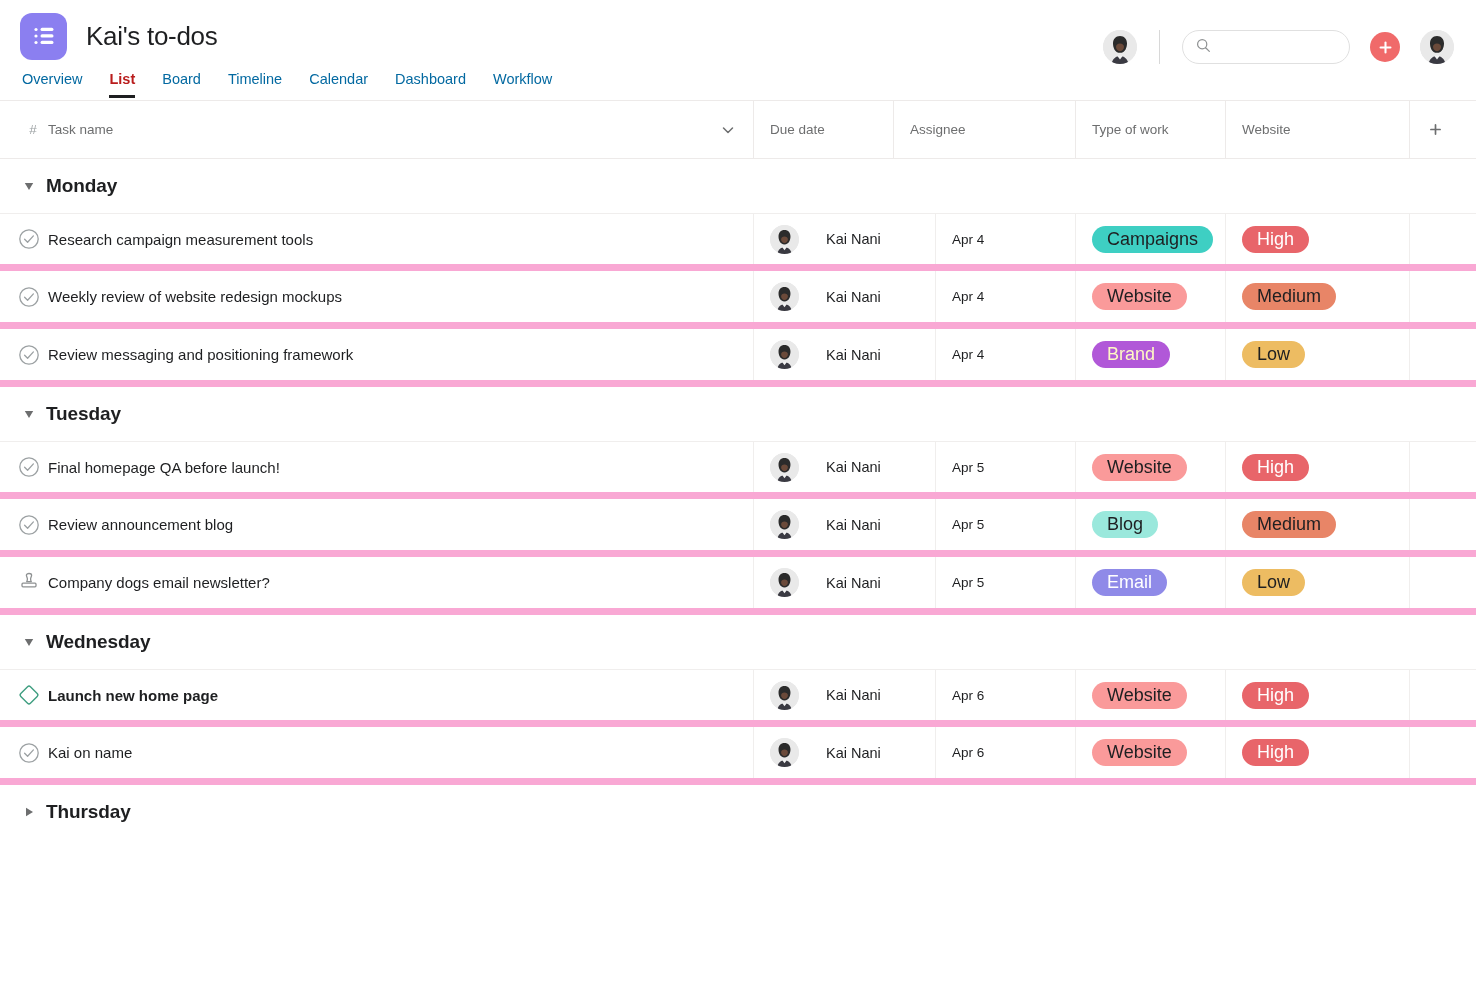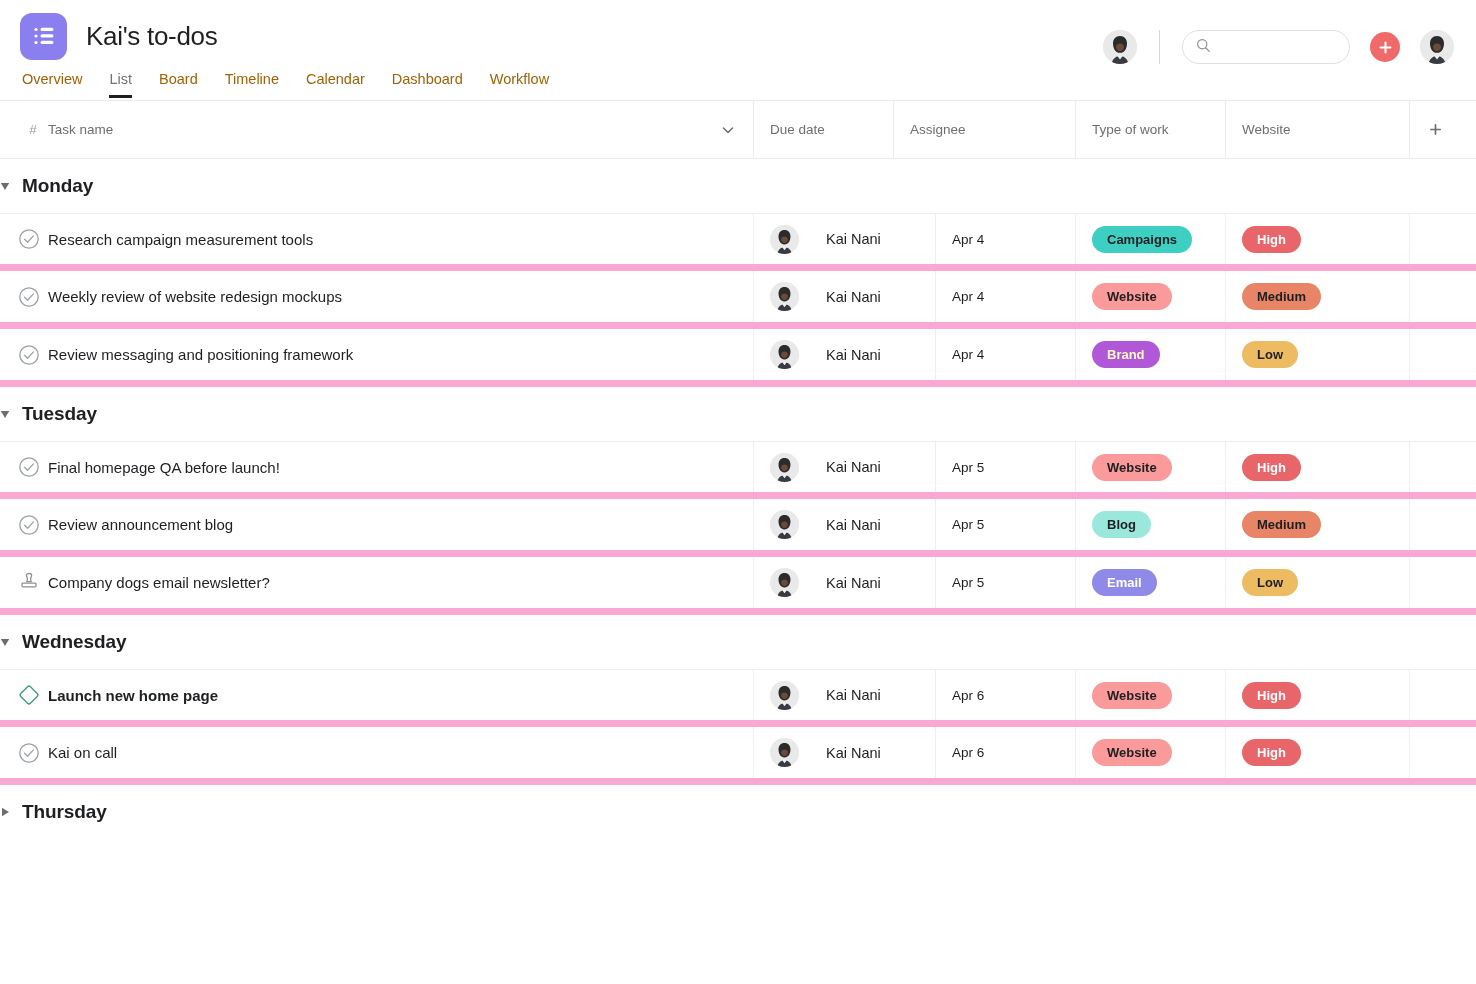"Overview" .tab { color: #a16207 -> #0369a1 }
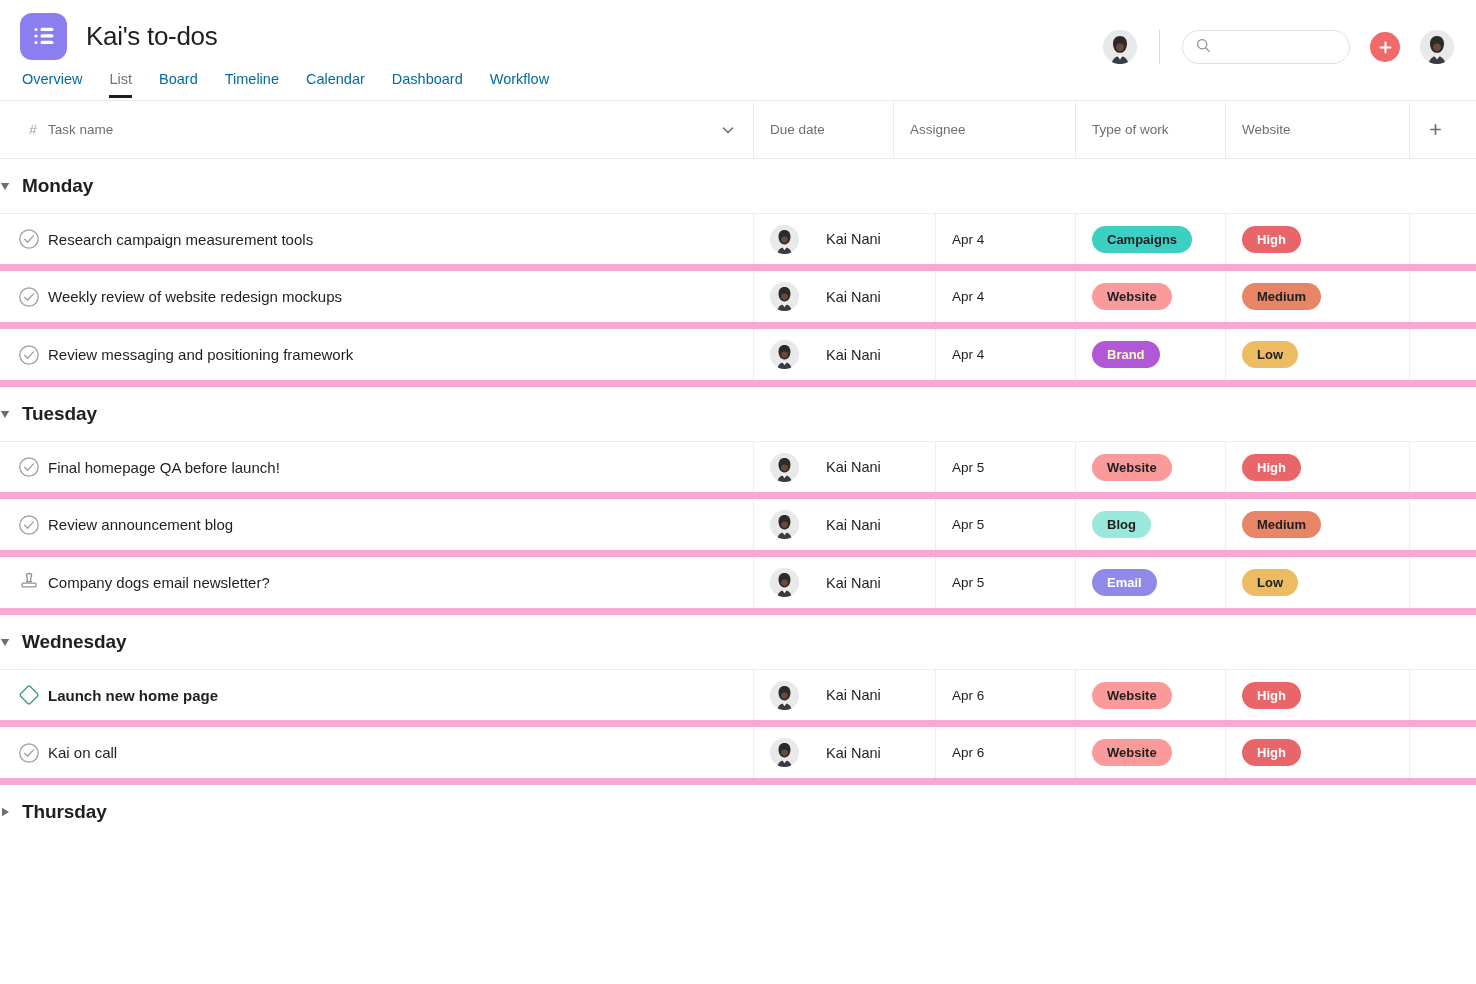"List" .tab.active { color: #737373 -> #b91c1c; font-weight: normal -> bold }
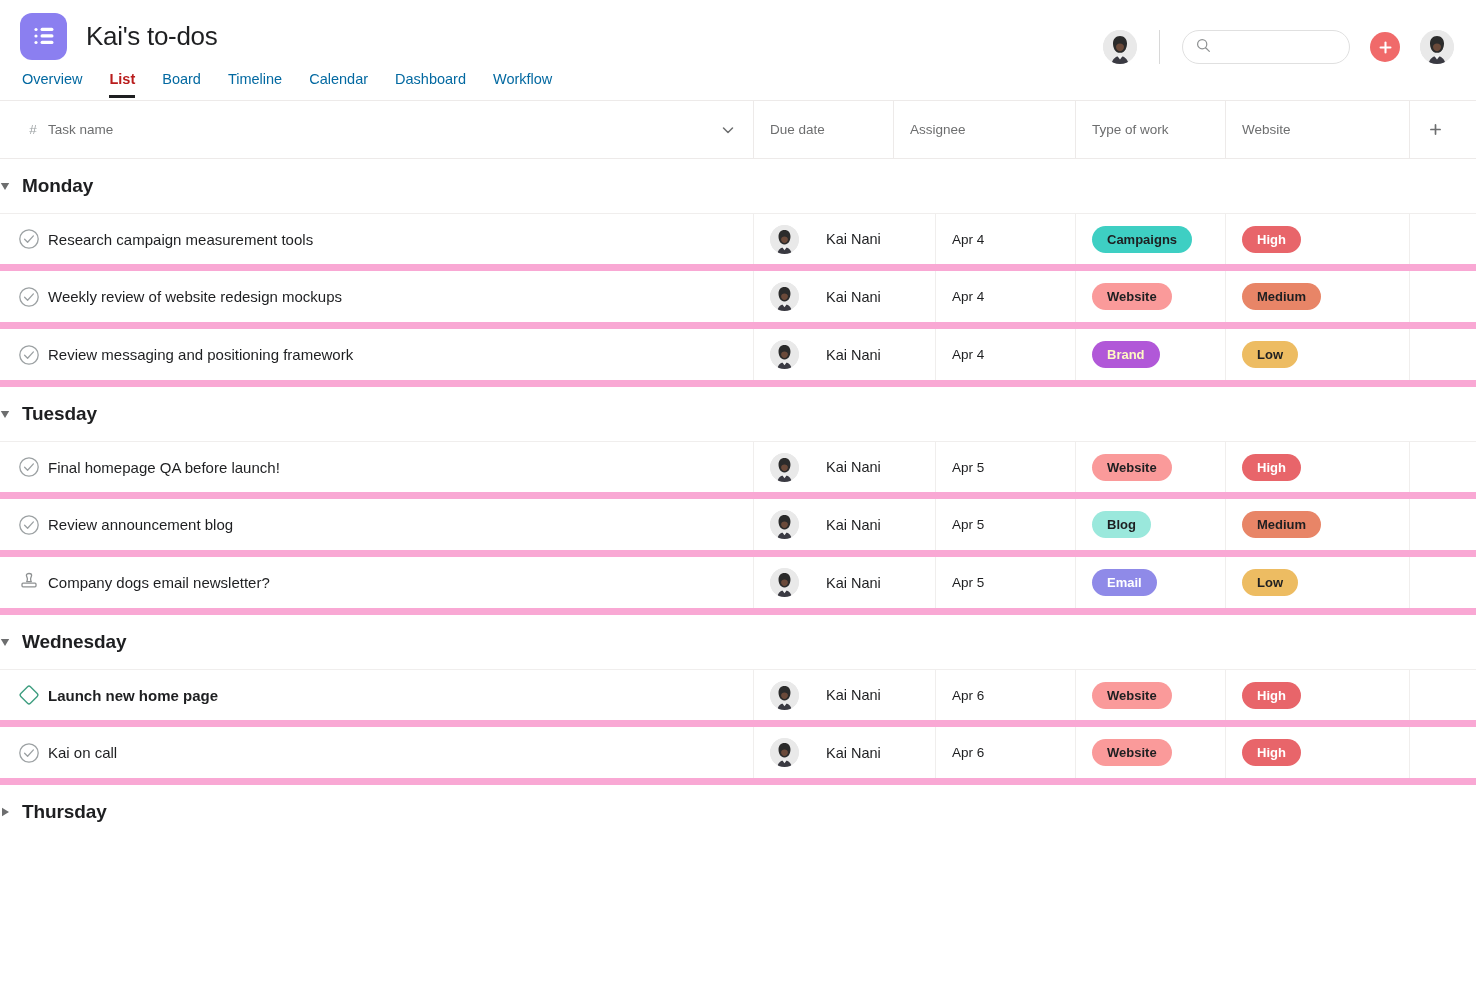"Monday" .section-head { padding-left: none -> 24px }
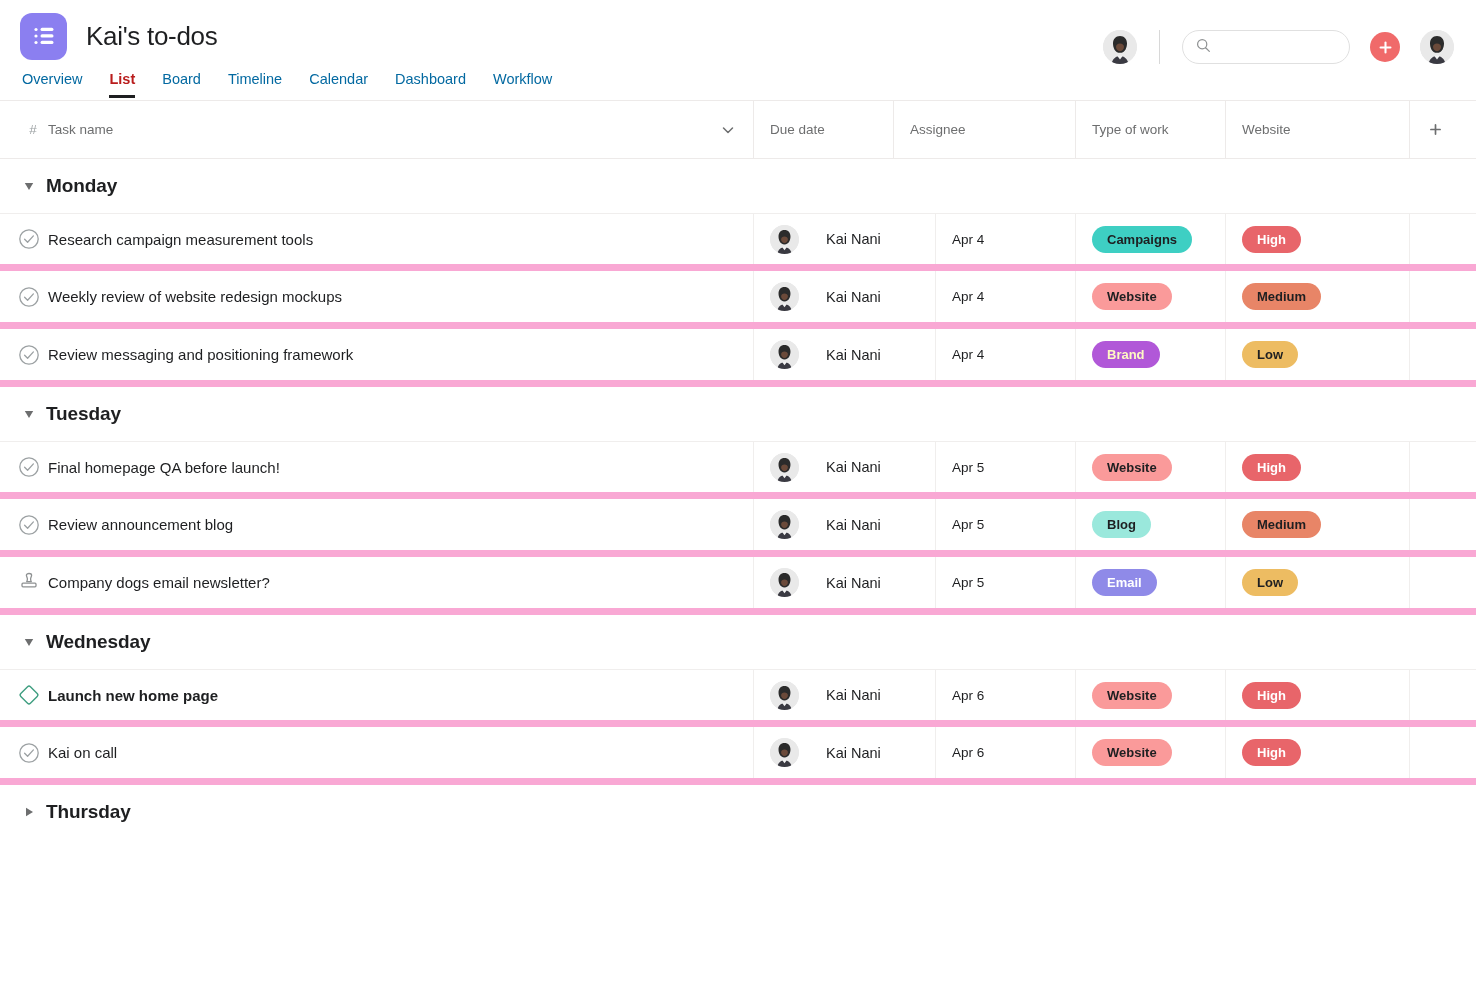"Campaigns" .pill { font-size: 13px -> 18px; font-weight: bold -> none }
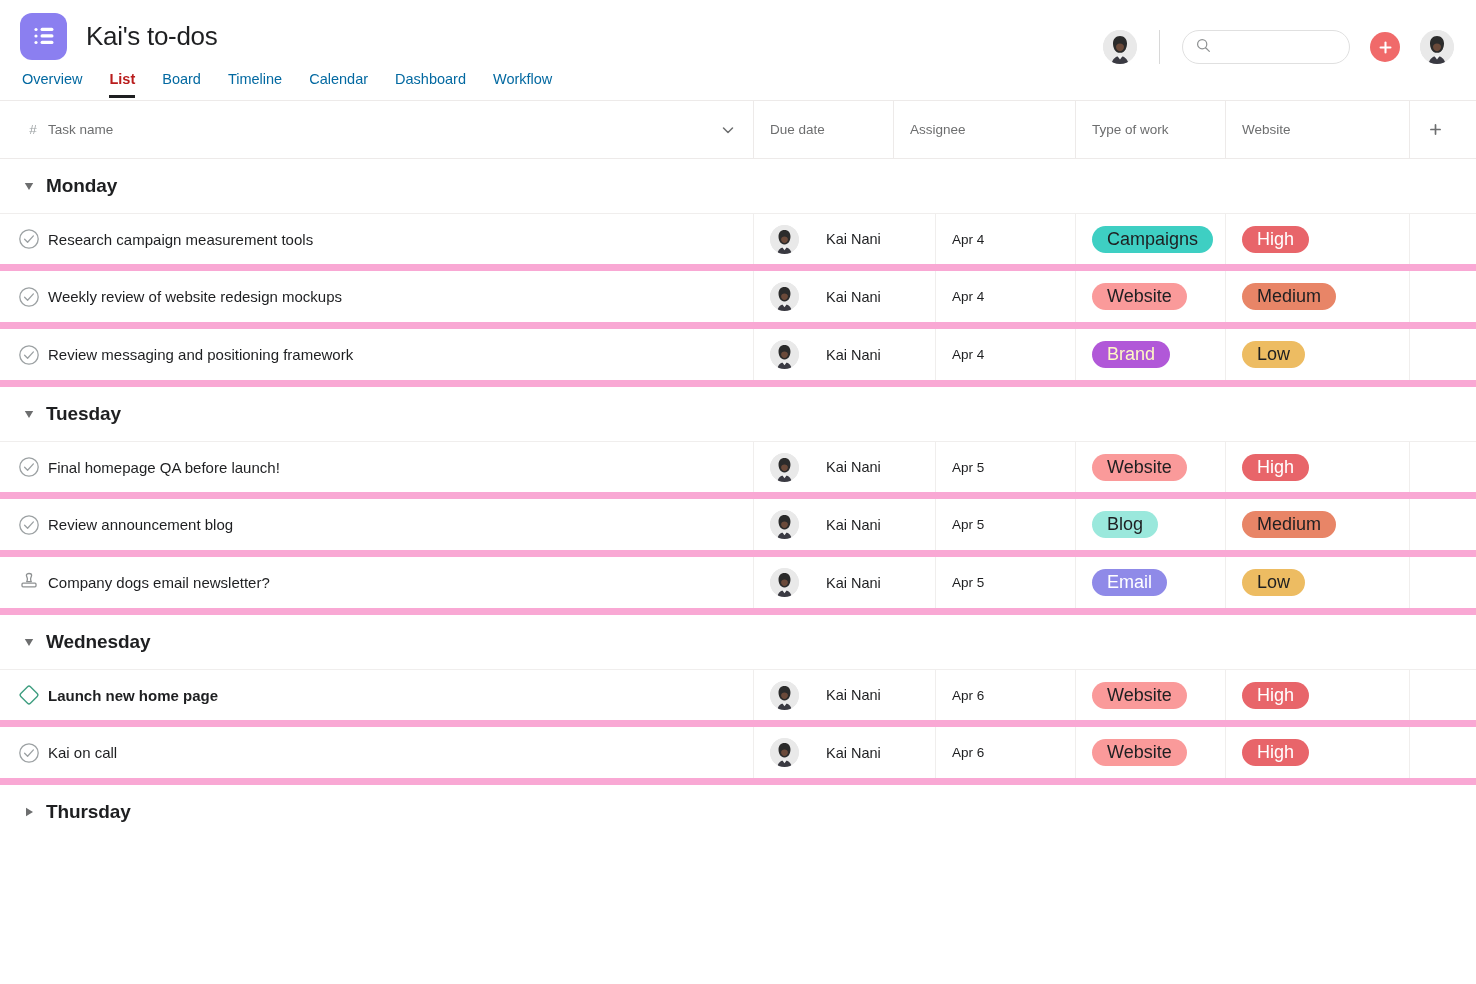"Kai on call" span.task-name { text: call -> name }
